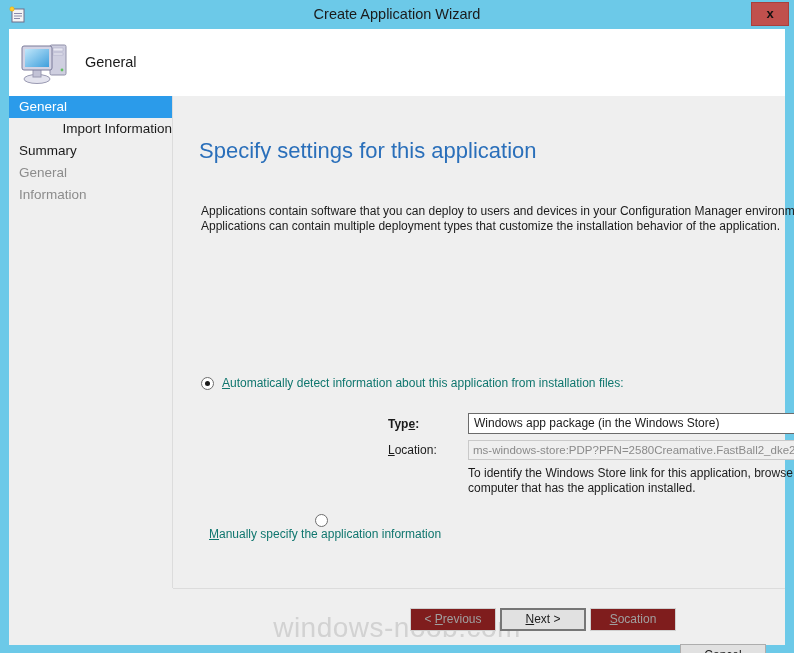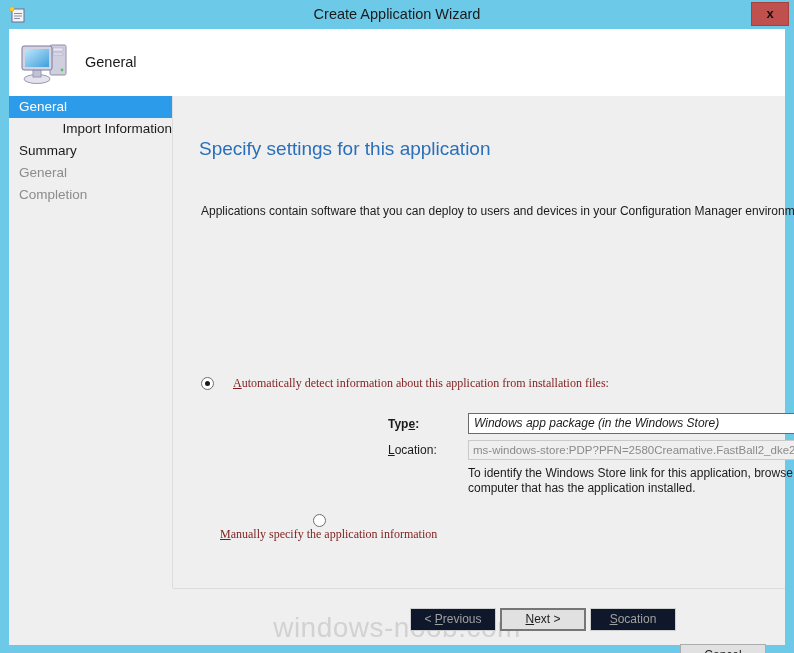"Specify settings for this application" .page-heading { font-size: 19px -> 22px }
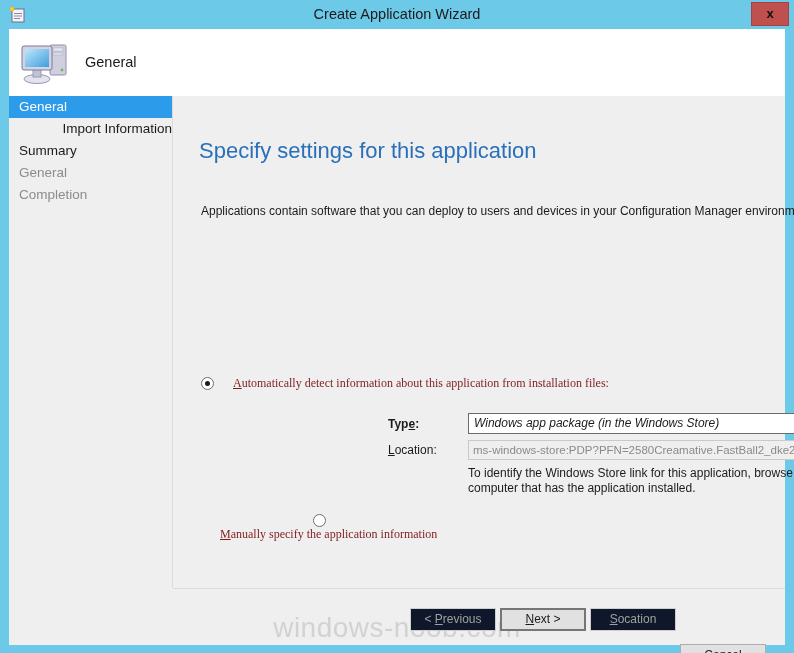"Completion" span { text: Completion -> Information }
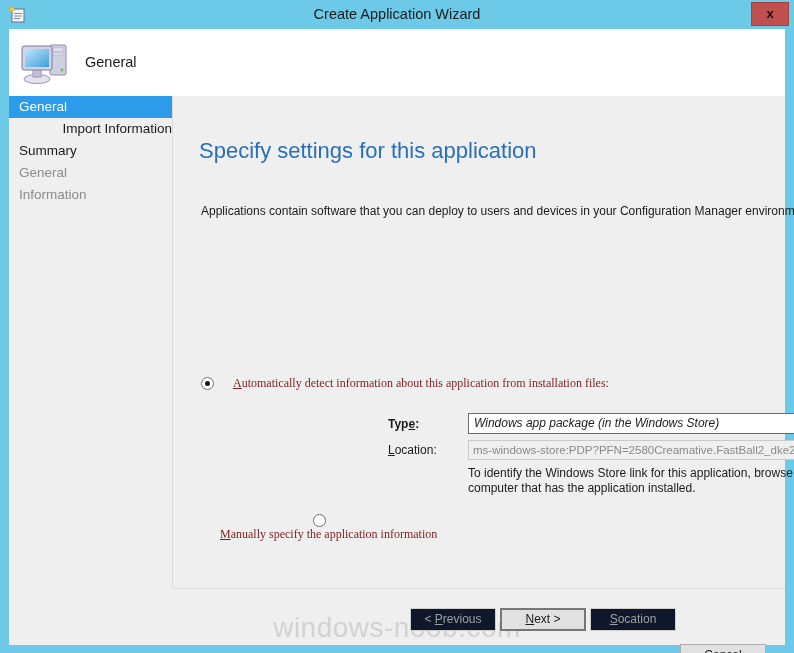"Applications can contain multiple" div { html: none -> <div>Applications can contain multiple deployment types that customize the installation behavior of the application.</div> }
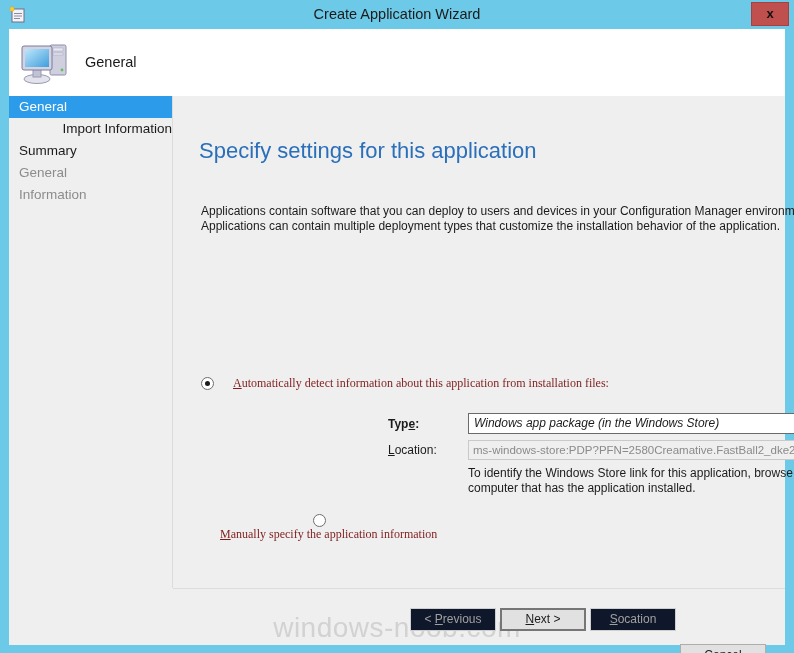"Automatically detect information about" .radio-label { color: #7f1d1d -> #0f766e; font-family: Liberation Serif, serif -> none; margin-left: 19px -> 8px }
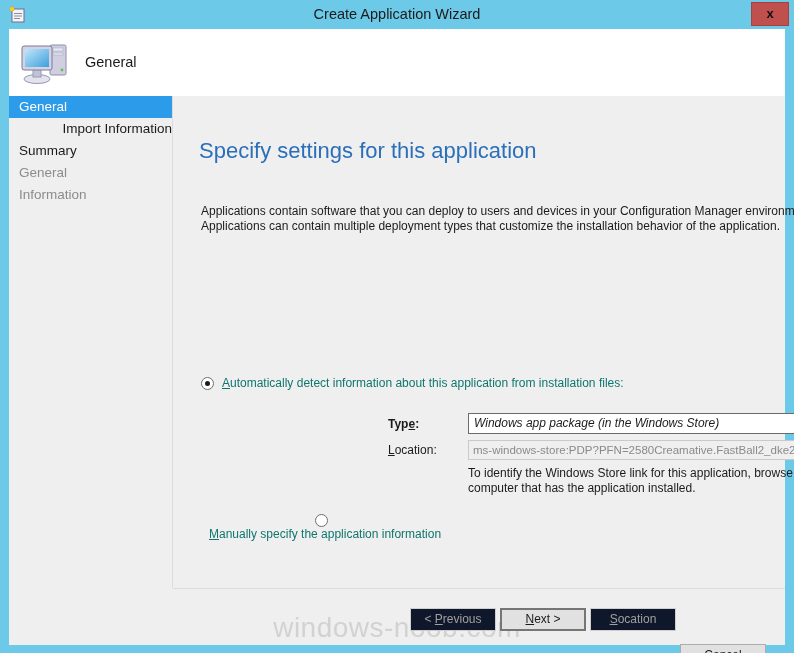"Windows app package (in the" .combo-text { font-style: italic -> none }
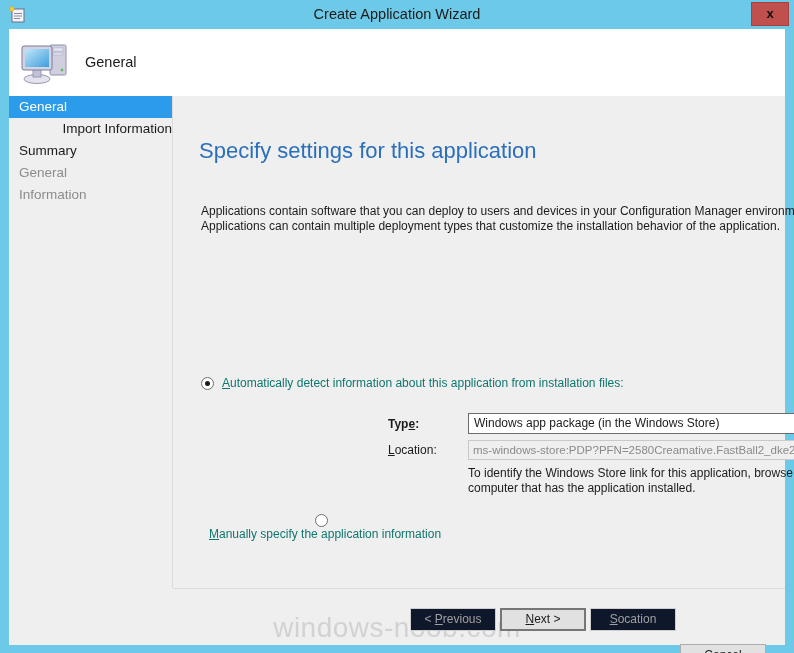"< Previous" .btn.disabled { background: #0f172a -> #7f1d1d }
